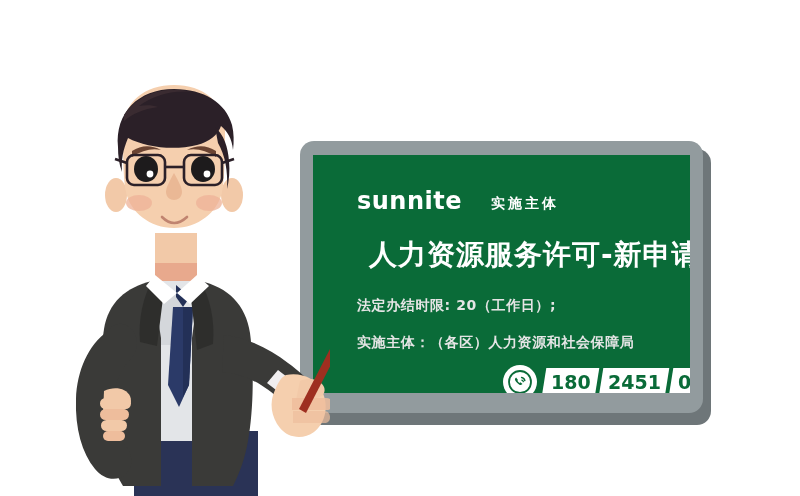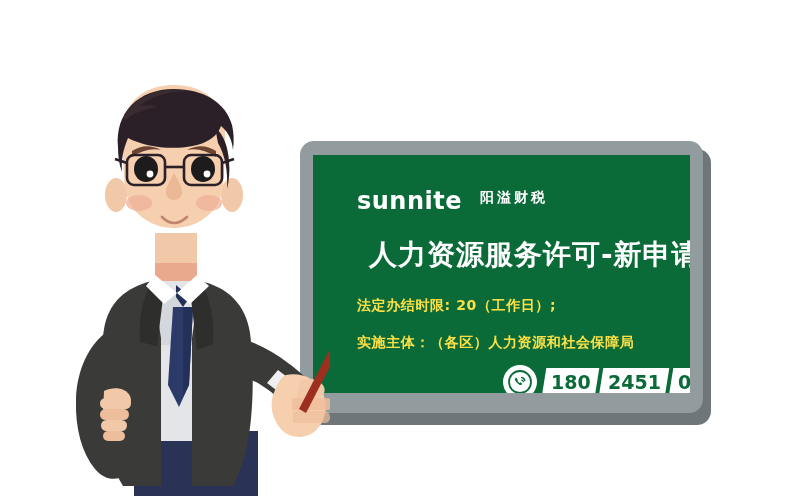"sunnite" .logo-row { align-items: none -> flex-end; gap: 18px -> 29px }
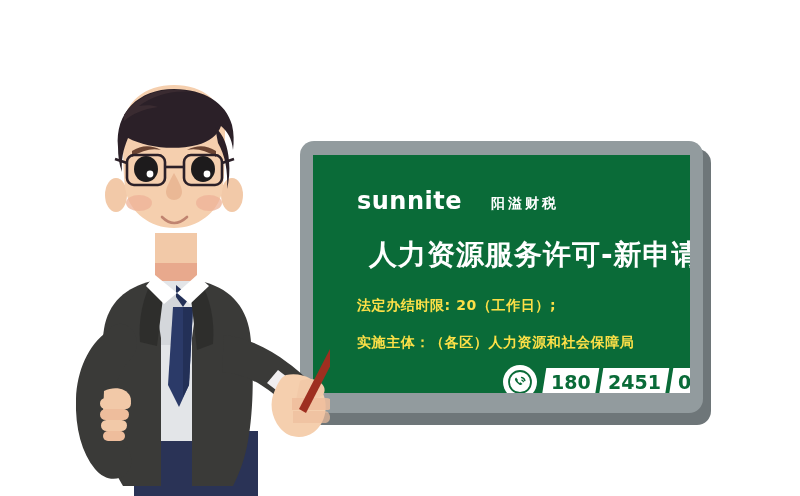"阳溢财税" div.logo-cn { text: 阳溢财税 -> 实施主体 }
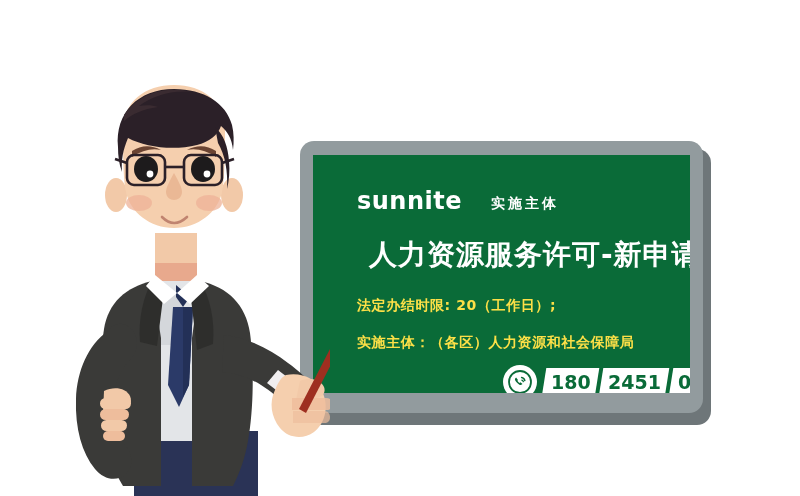"法定办结时限: 20（工作日）;" .board-line { color: #fde047 -> #e5e5e5 }
